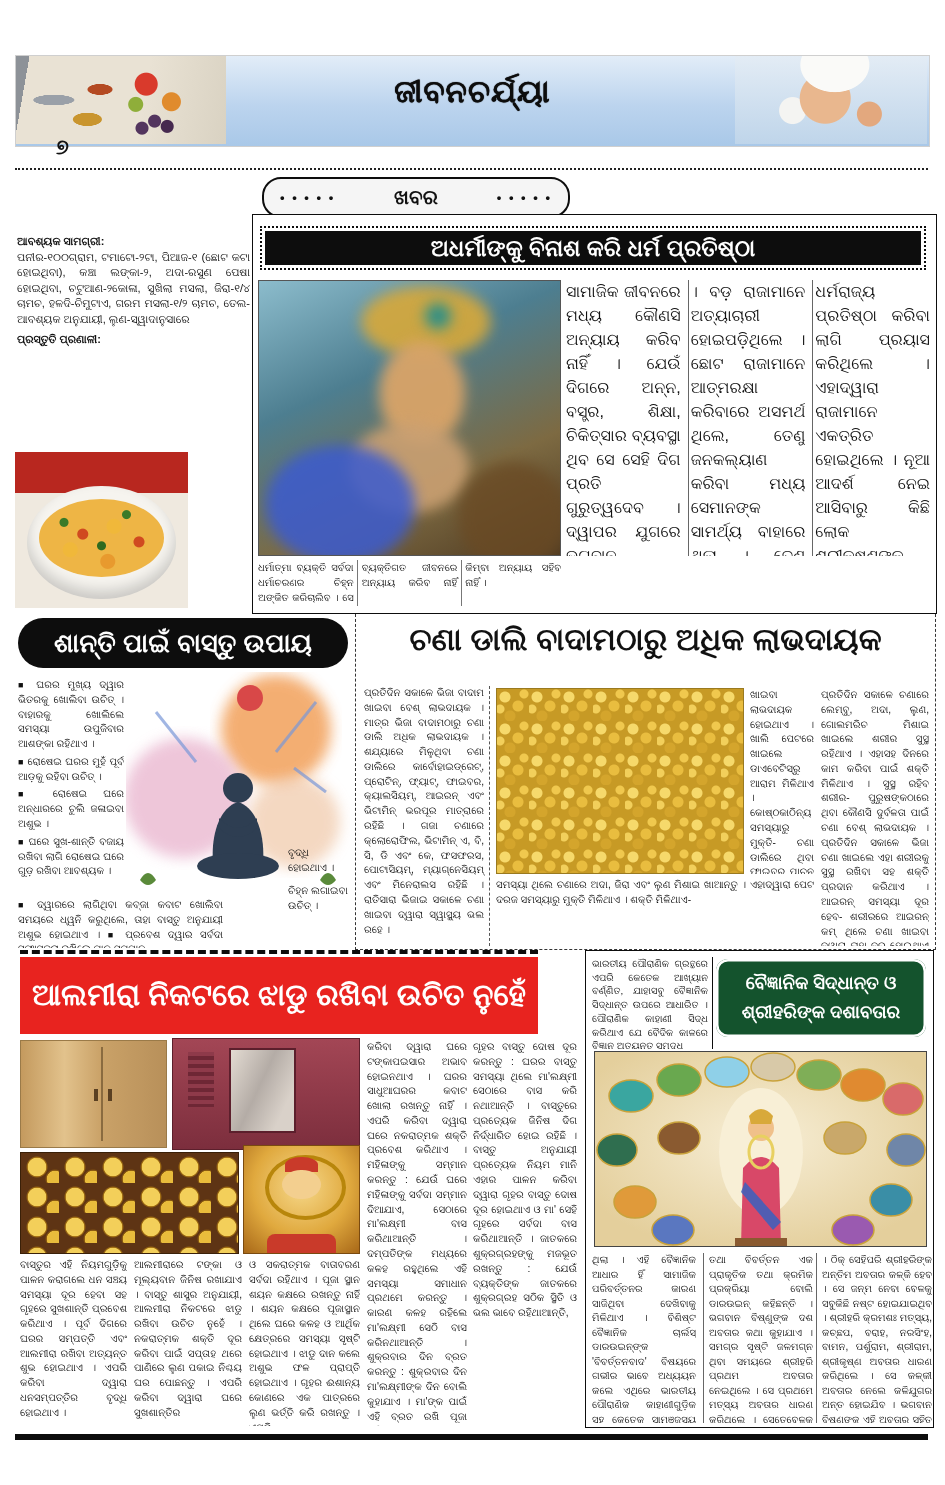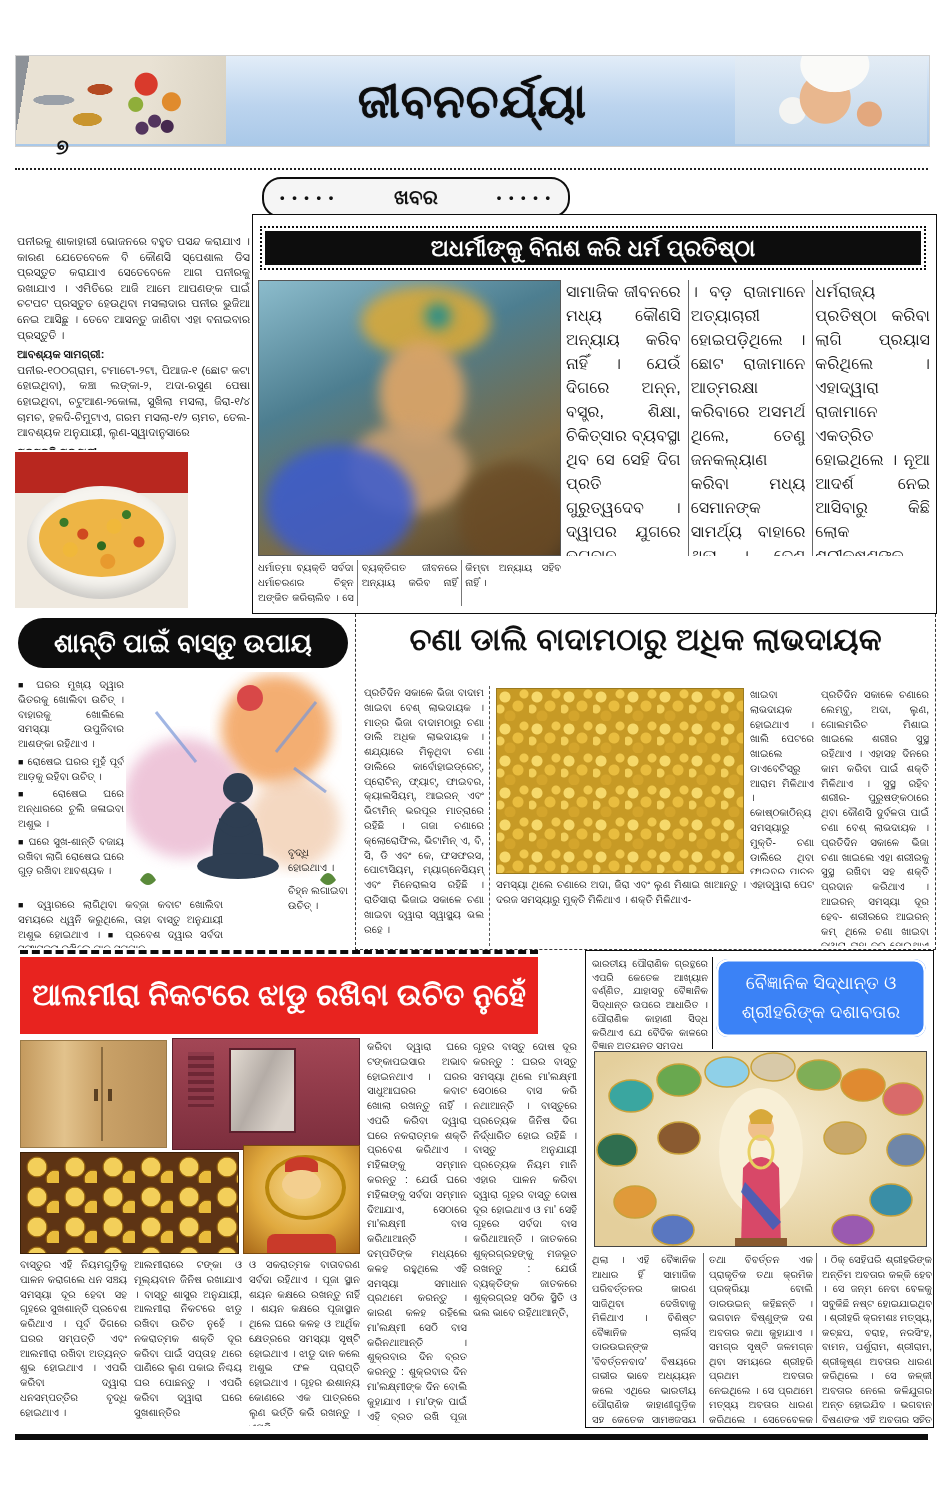"ଜୀବନଚର୍ଯ୍ୟା" .mast-title { font-size: 46px -> 31px }
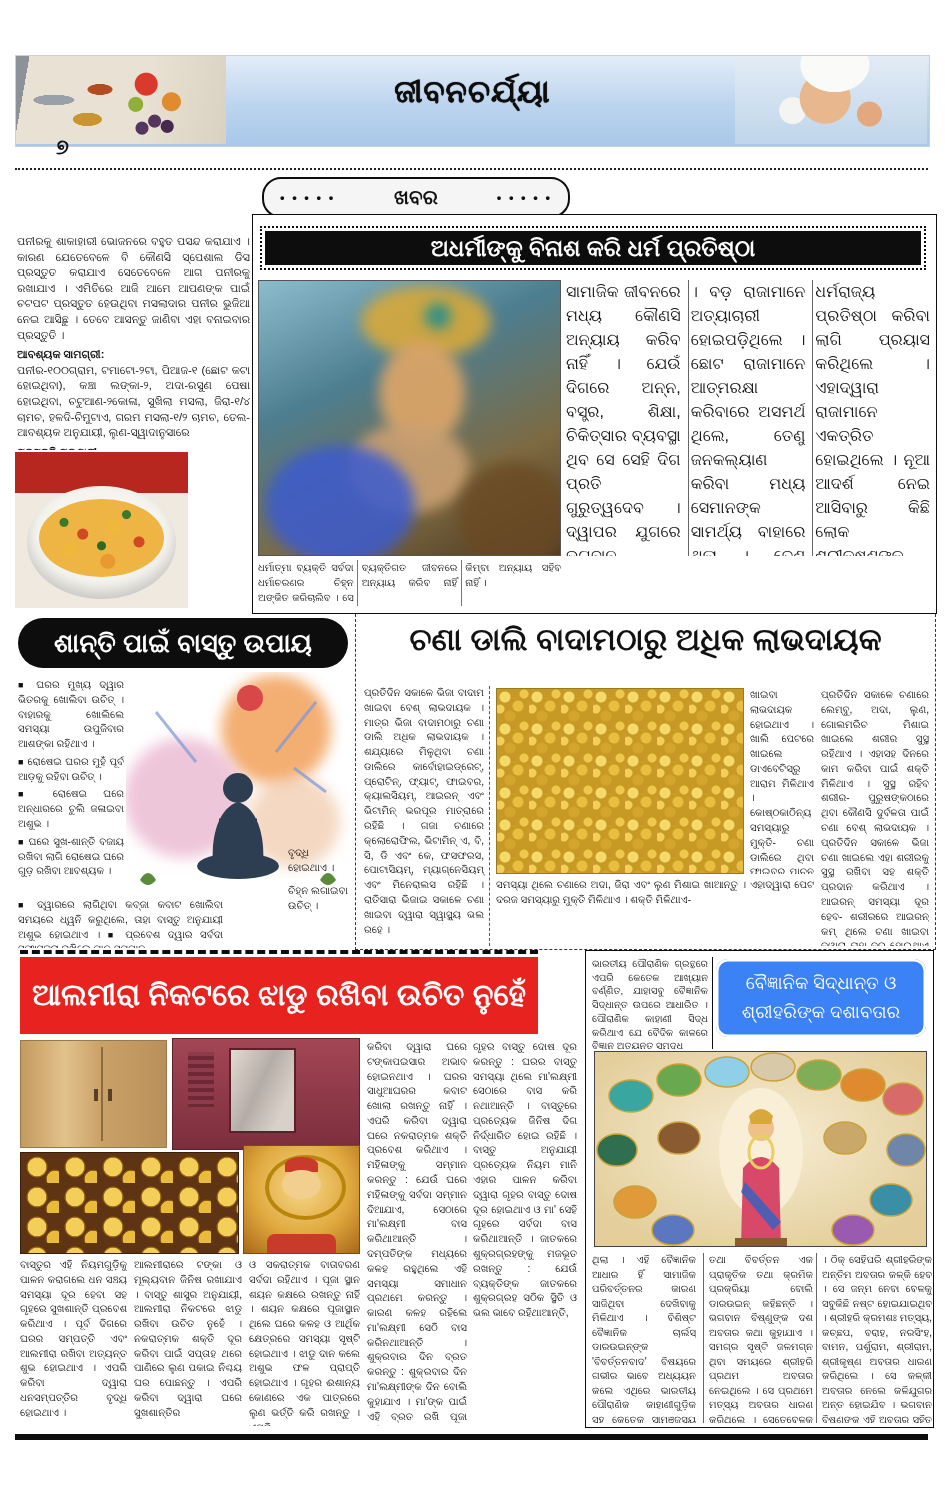"ପନୀରକୁ ଶାକାହାରୀ ଭୋଜନରେ ବହୁତ ପସନ୍ଦ" p.mb4 { html: <p>ପନୀରକୁ ଶାକାହାରୀ ଭୋଜନରେ ବହୁତ ପସନ୍ଦ କରାଯାଏ । କାରଣ ଯେତେବେଳେ ବି କୌଣସି ସ୍ପେଶାଲ ଡିସ ପ୍ରସ୍ତୁତ କରାଯାଏ ସେତେବେଳେ ଆଗ ପନୀରକୁ ରଖାଯାଏ । ଏମିତିରେ ଆଜି ଆମେ ଆପଣଙ୍କ ପାଇଁ ଚଟପଟ ପ୍ରସ୍ତୁତ ହେଉଥିବା ମସଲାଦାର ପନୀର ଭୁଜିଆ ନେଇ ଆସିଛୁ । ତେବେ ଆସନ୍ତୁ ଜାଣିବା ଏହା ବନାଇବାର ପ୍ରସ୍ତୁତି ।</p> -> none }
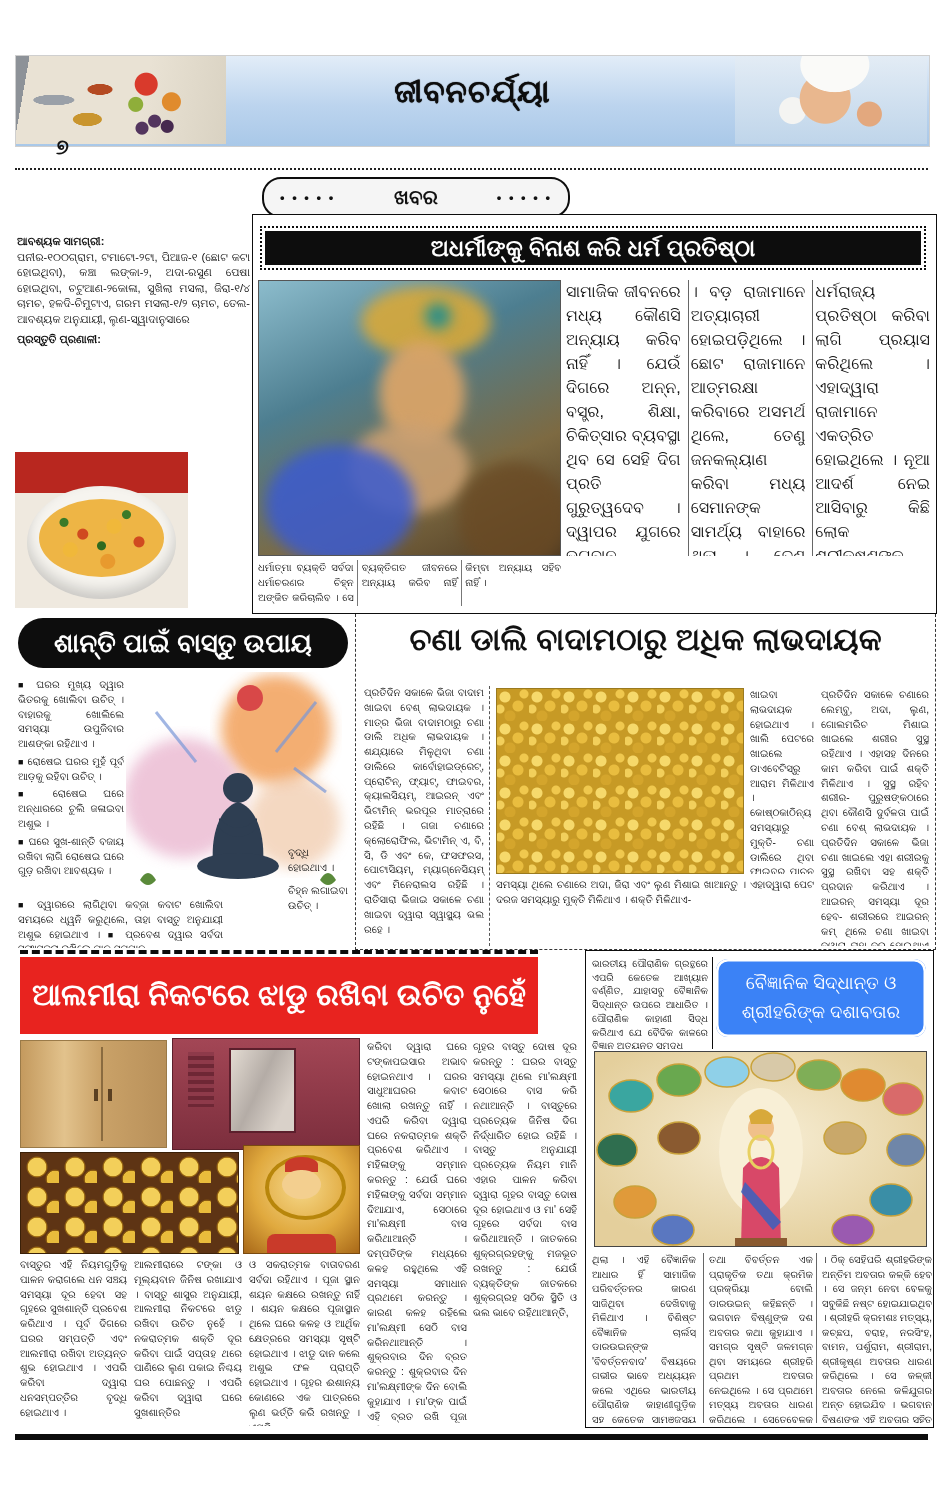"ବୈଜ୍ଞାନିକ ସିଦ୍ଧାନ୍ତ ଓ" .blue-box { background: #3b82f6 -> #14532d; font-weight: 400 -> 700 }
